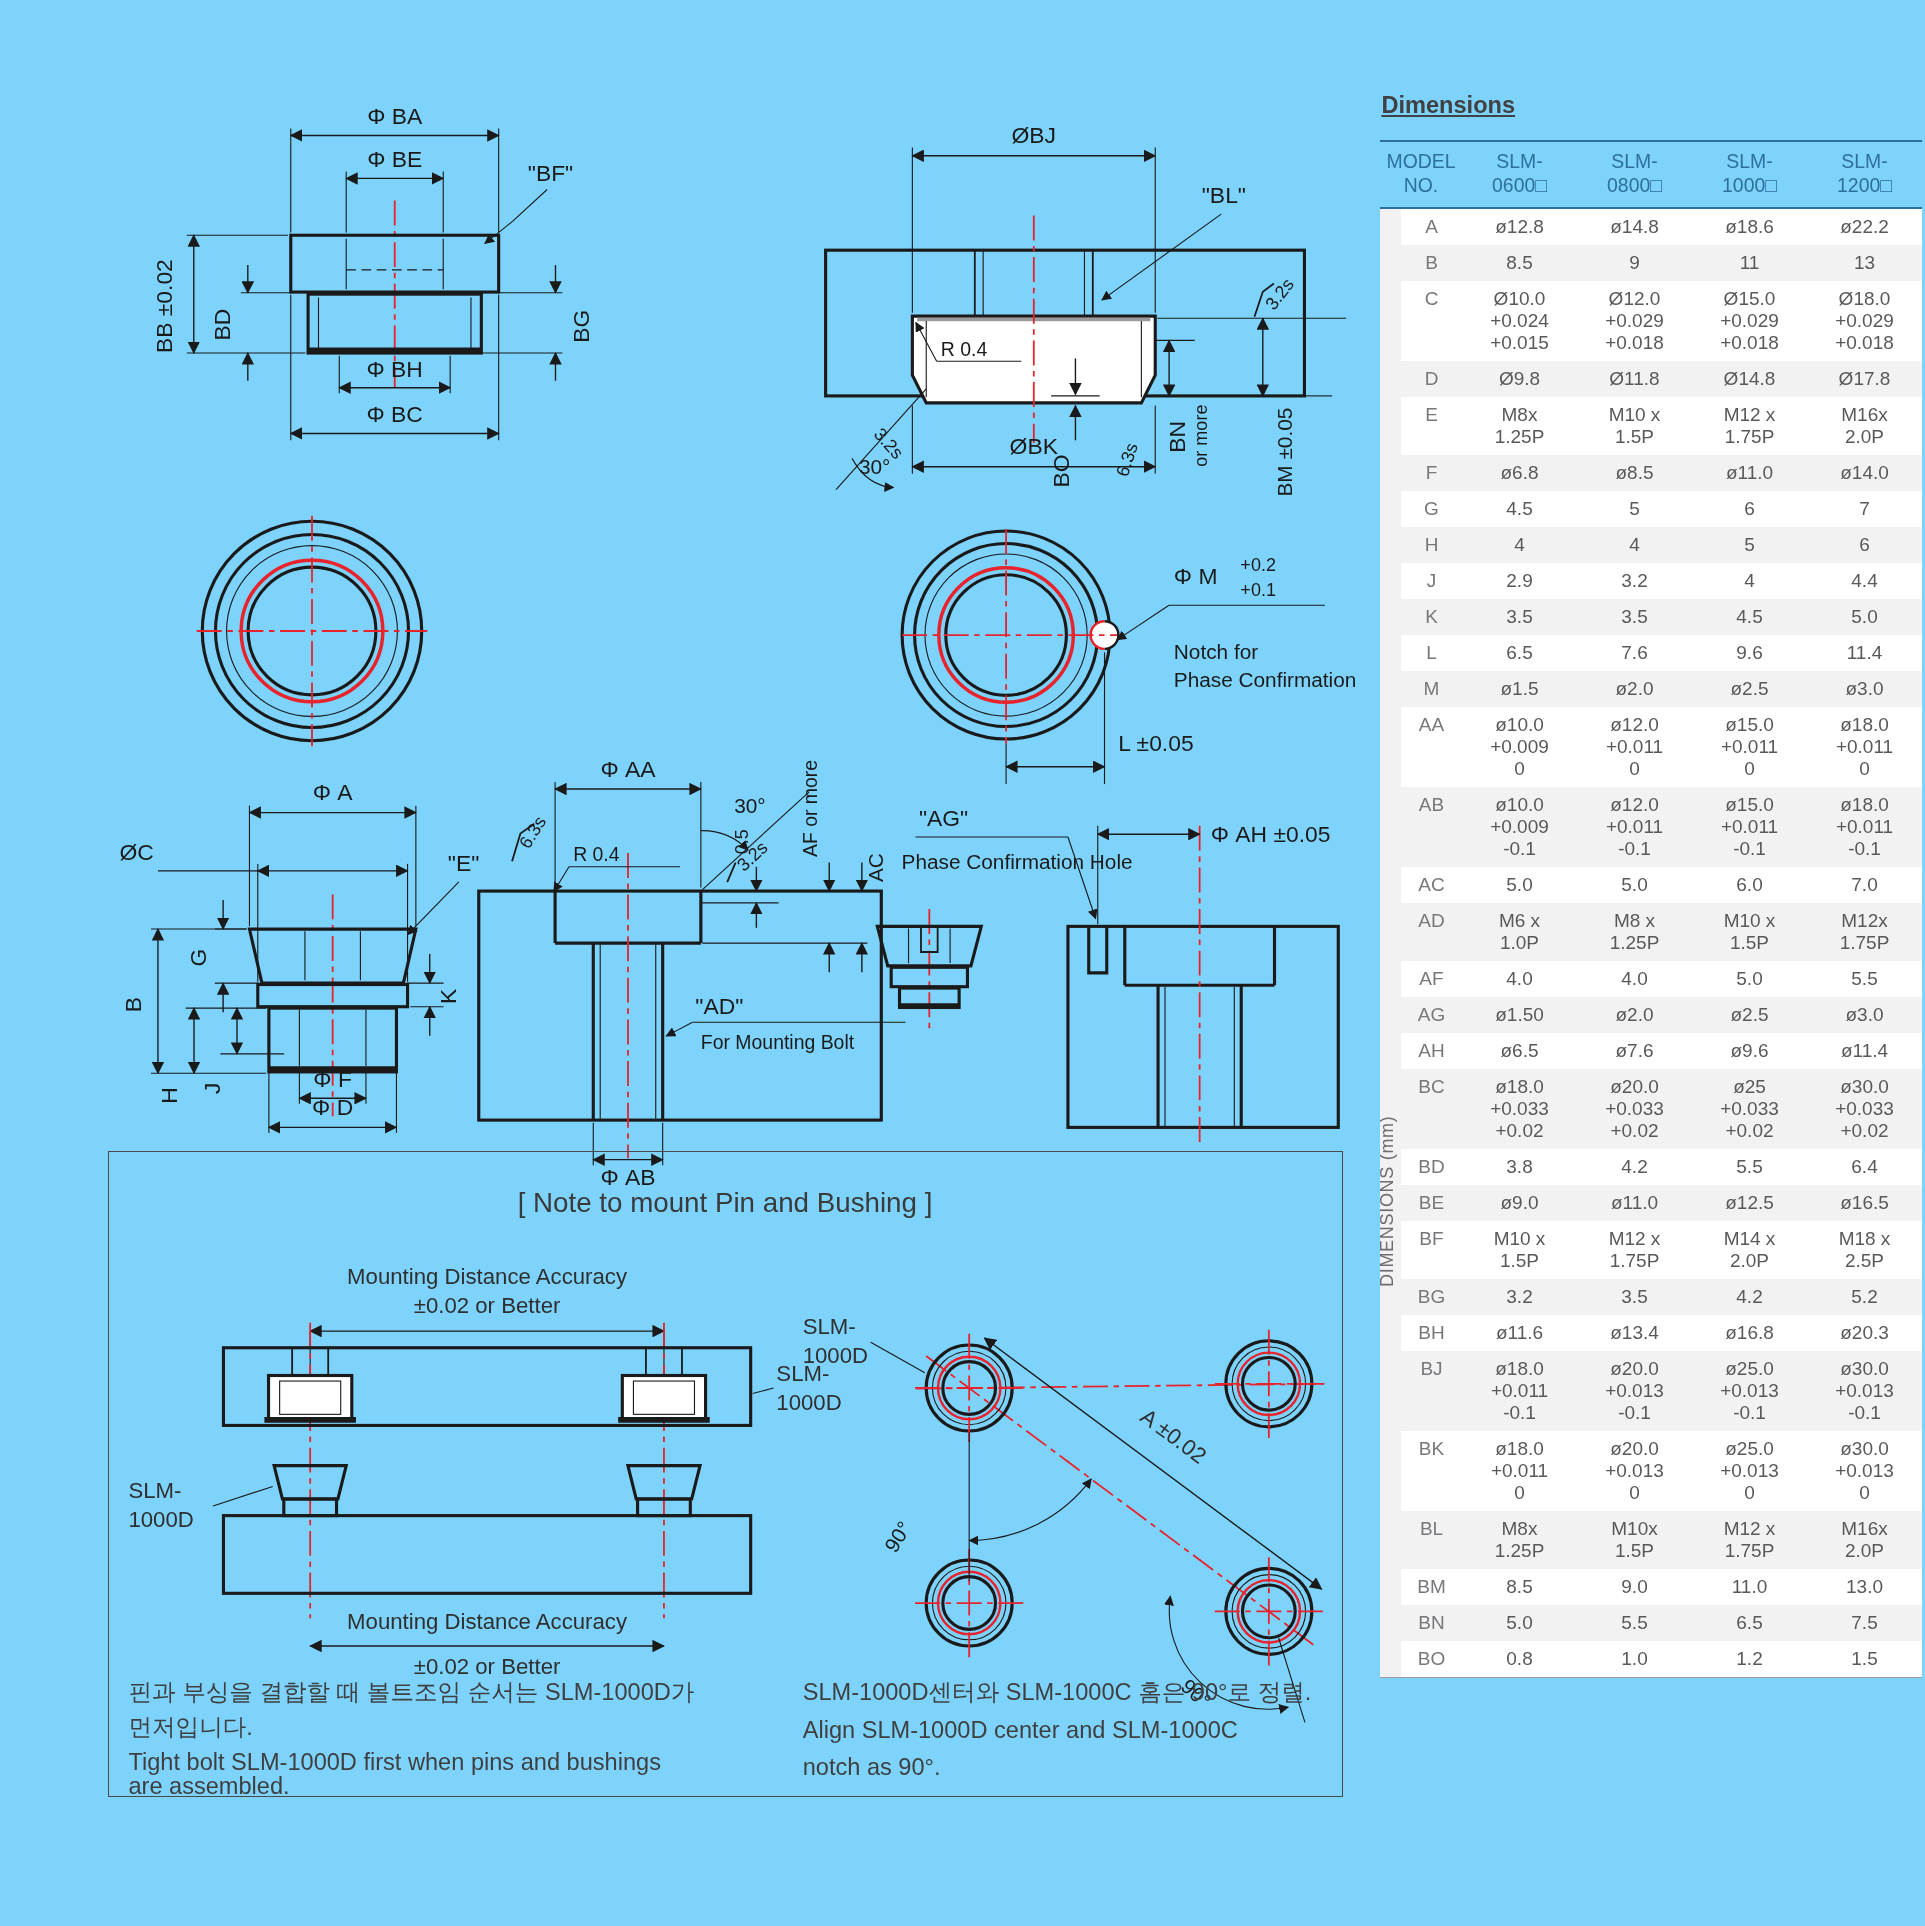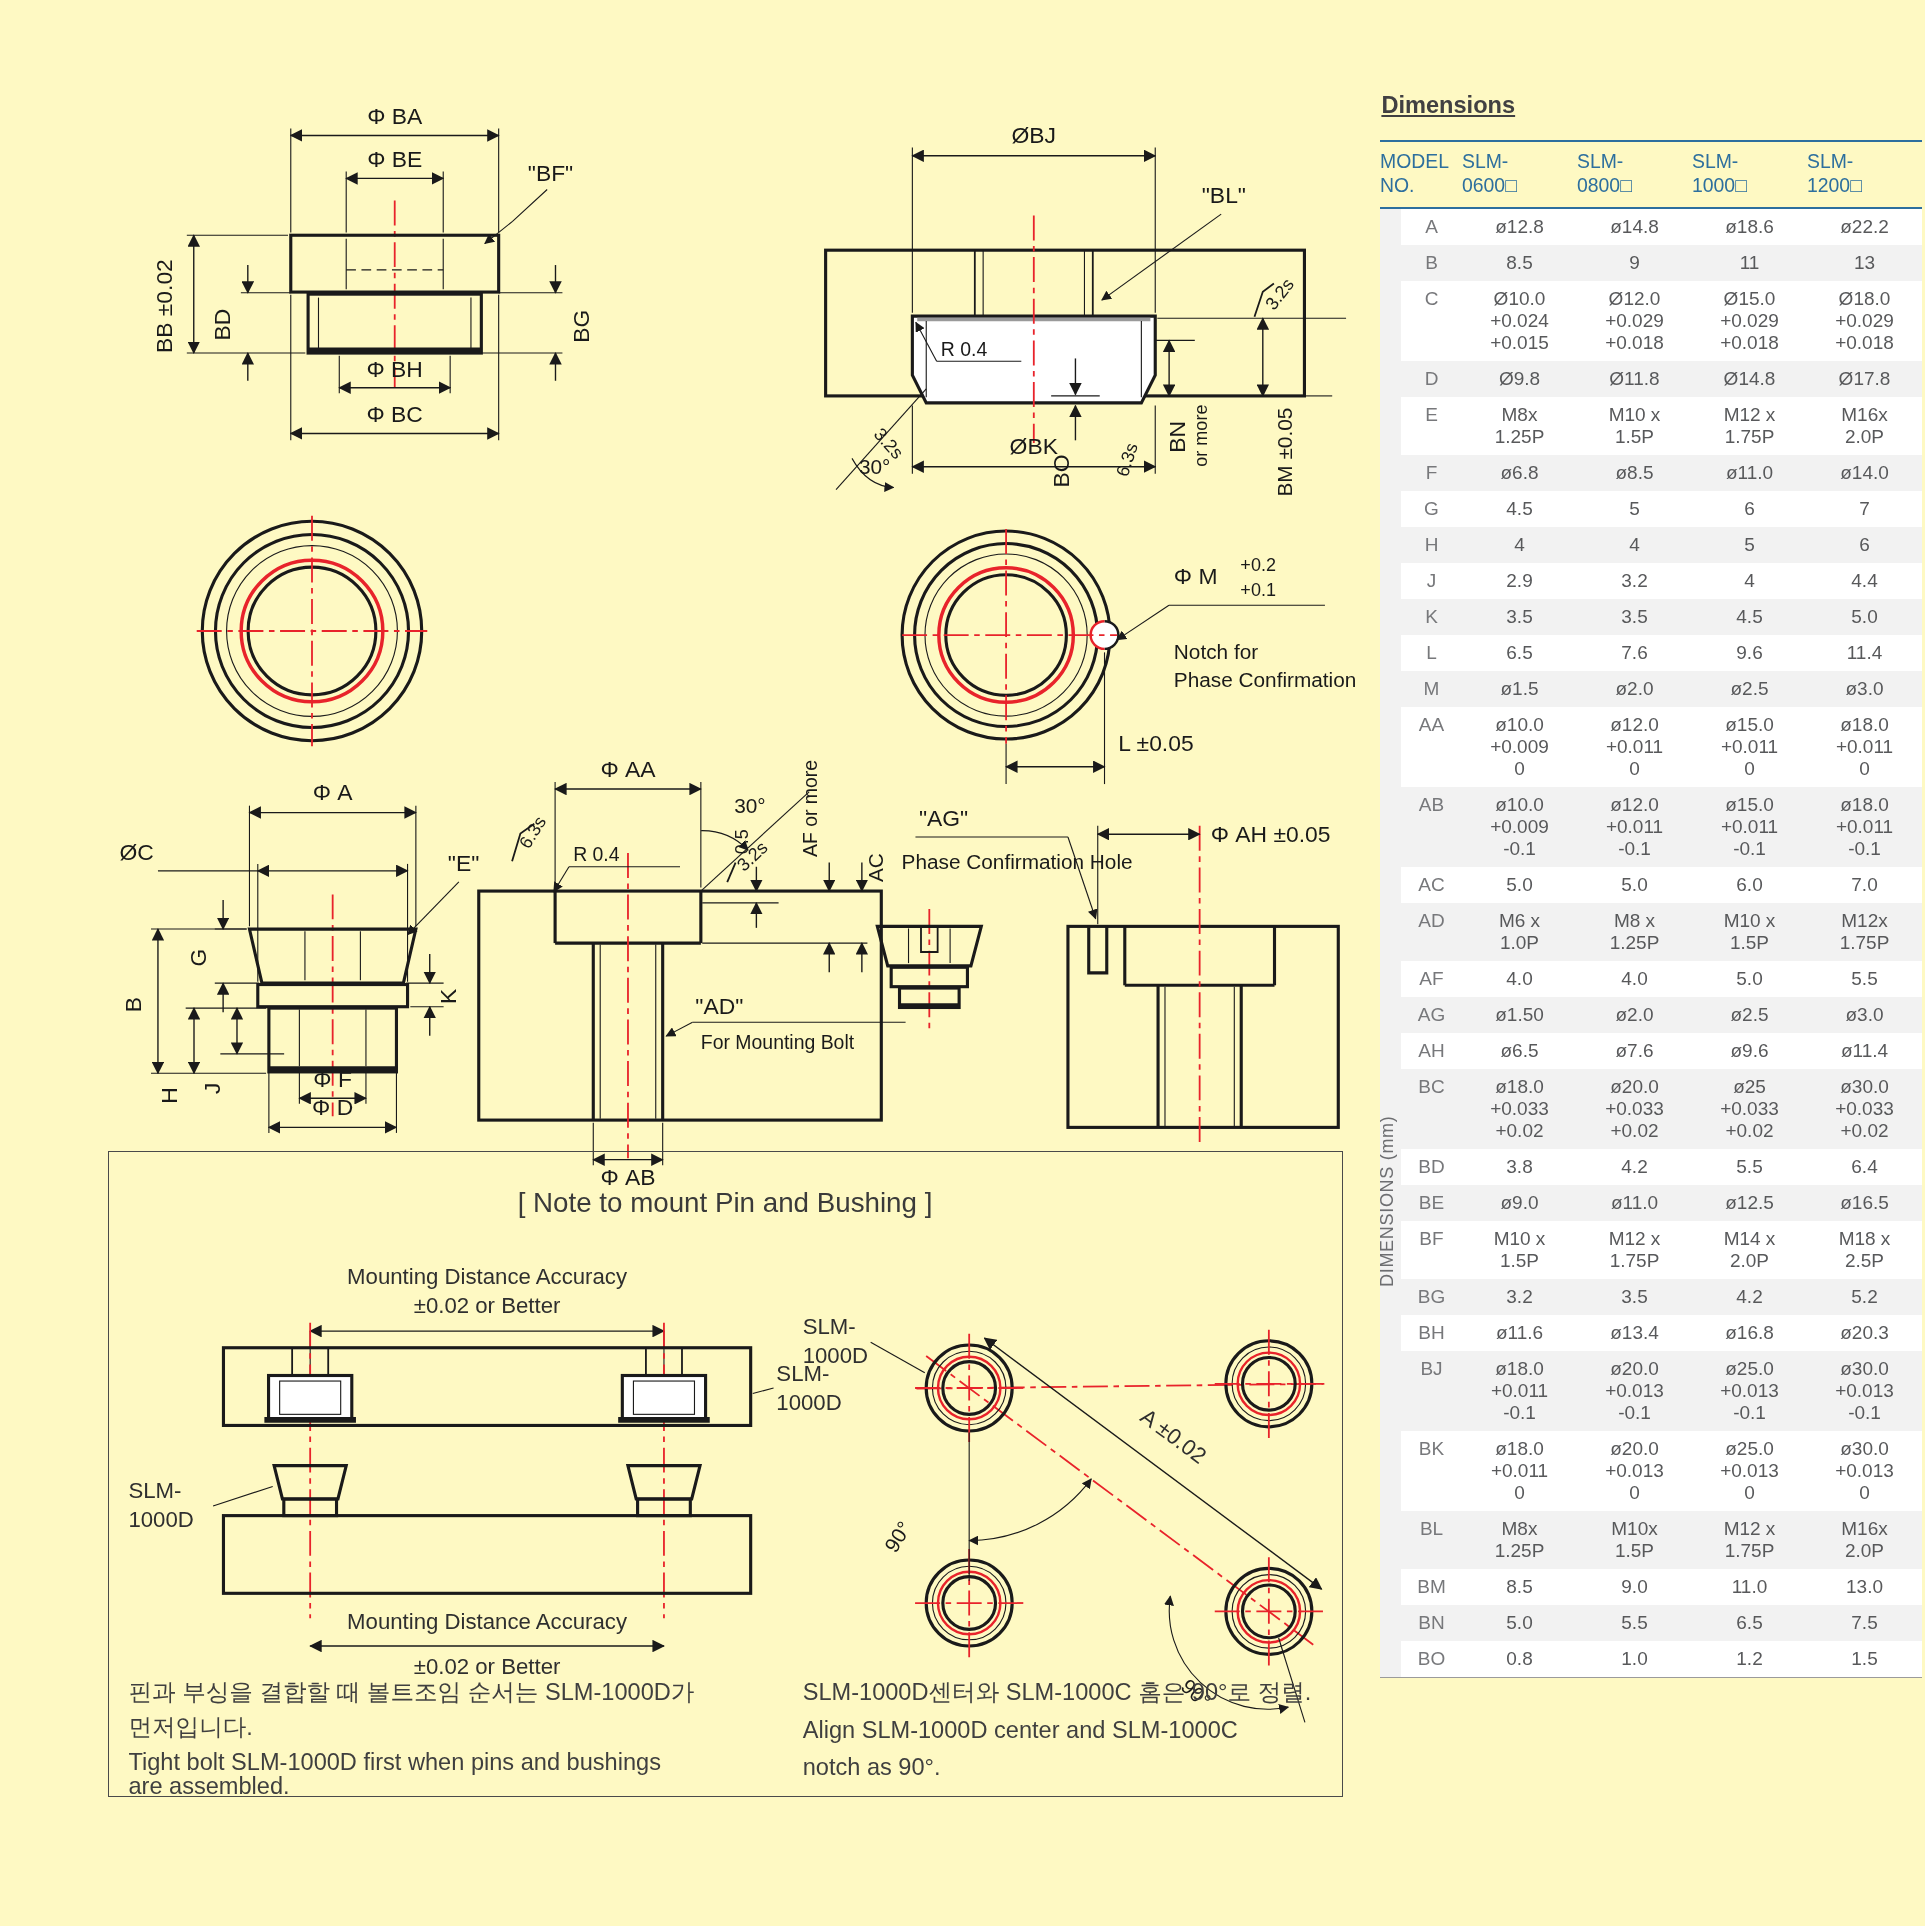"Φ BA" .sheet { background: #fef9c3 -> #7dd3fc }
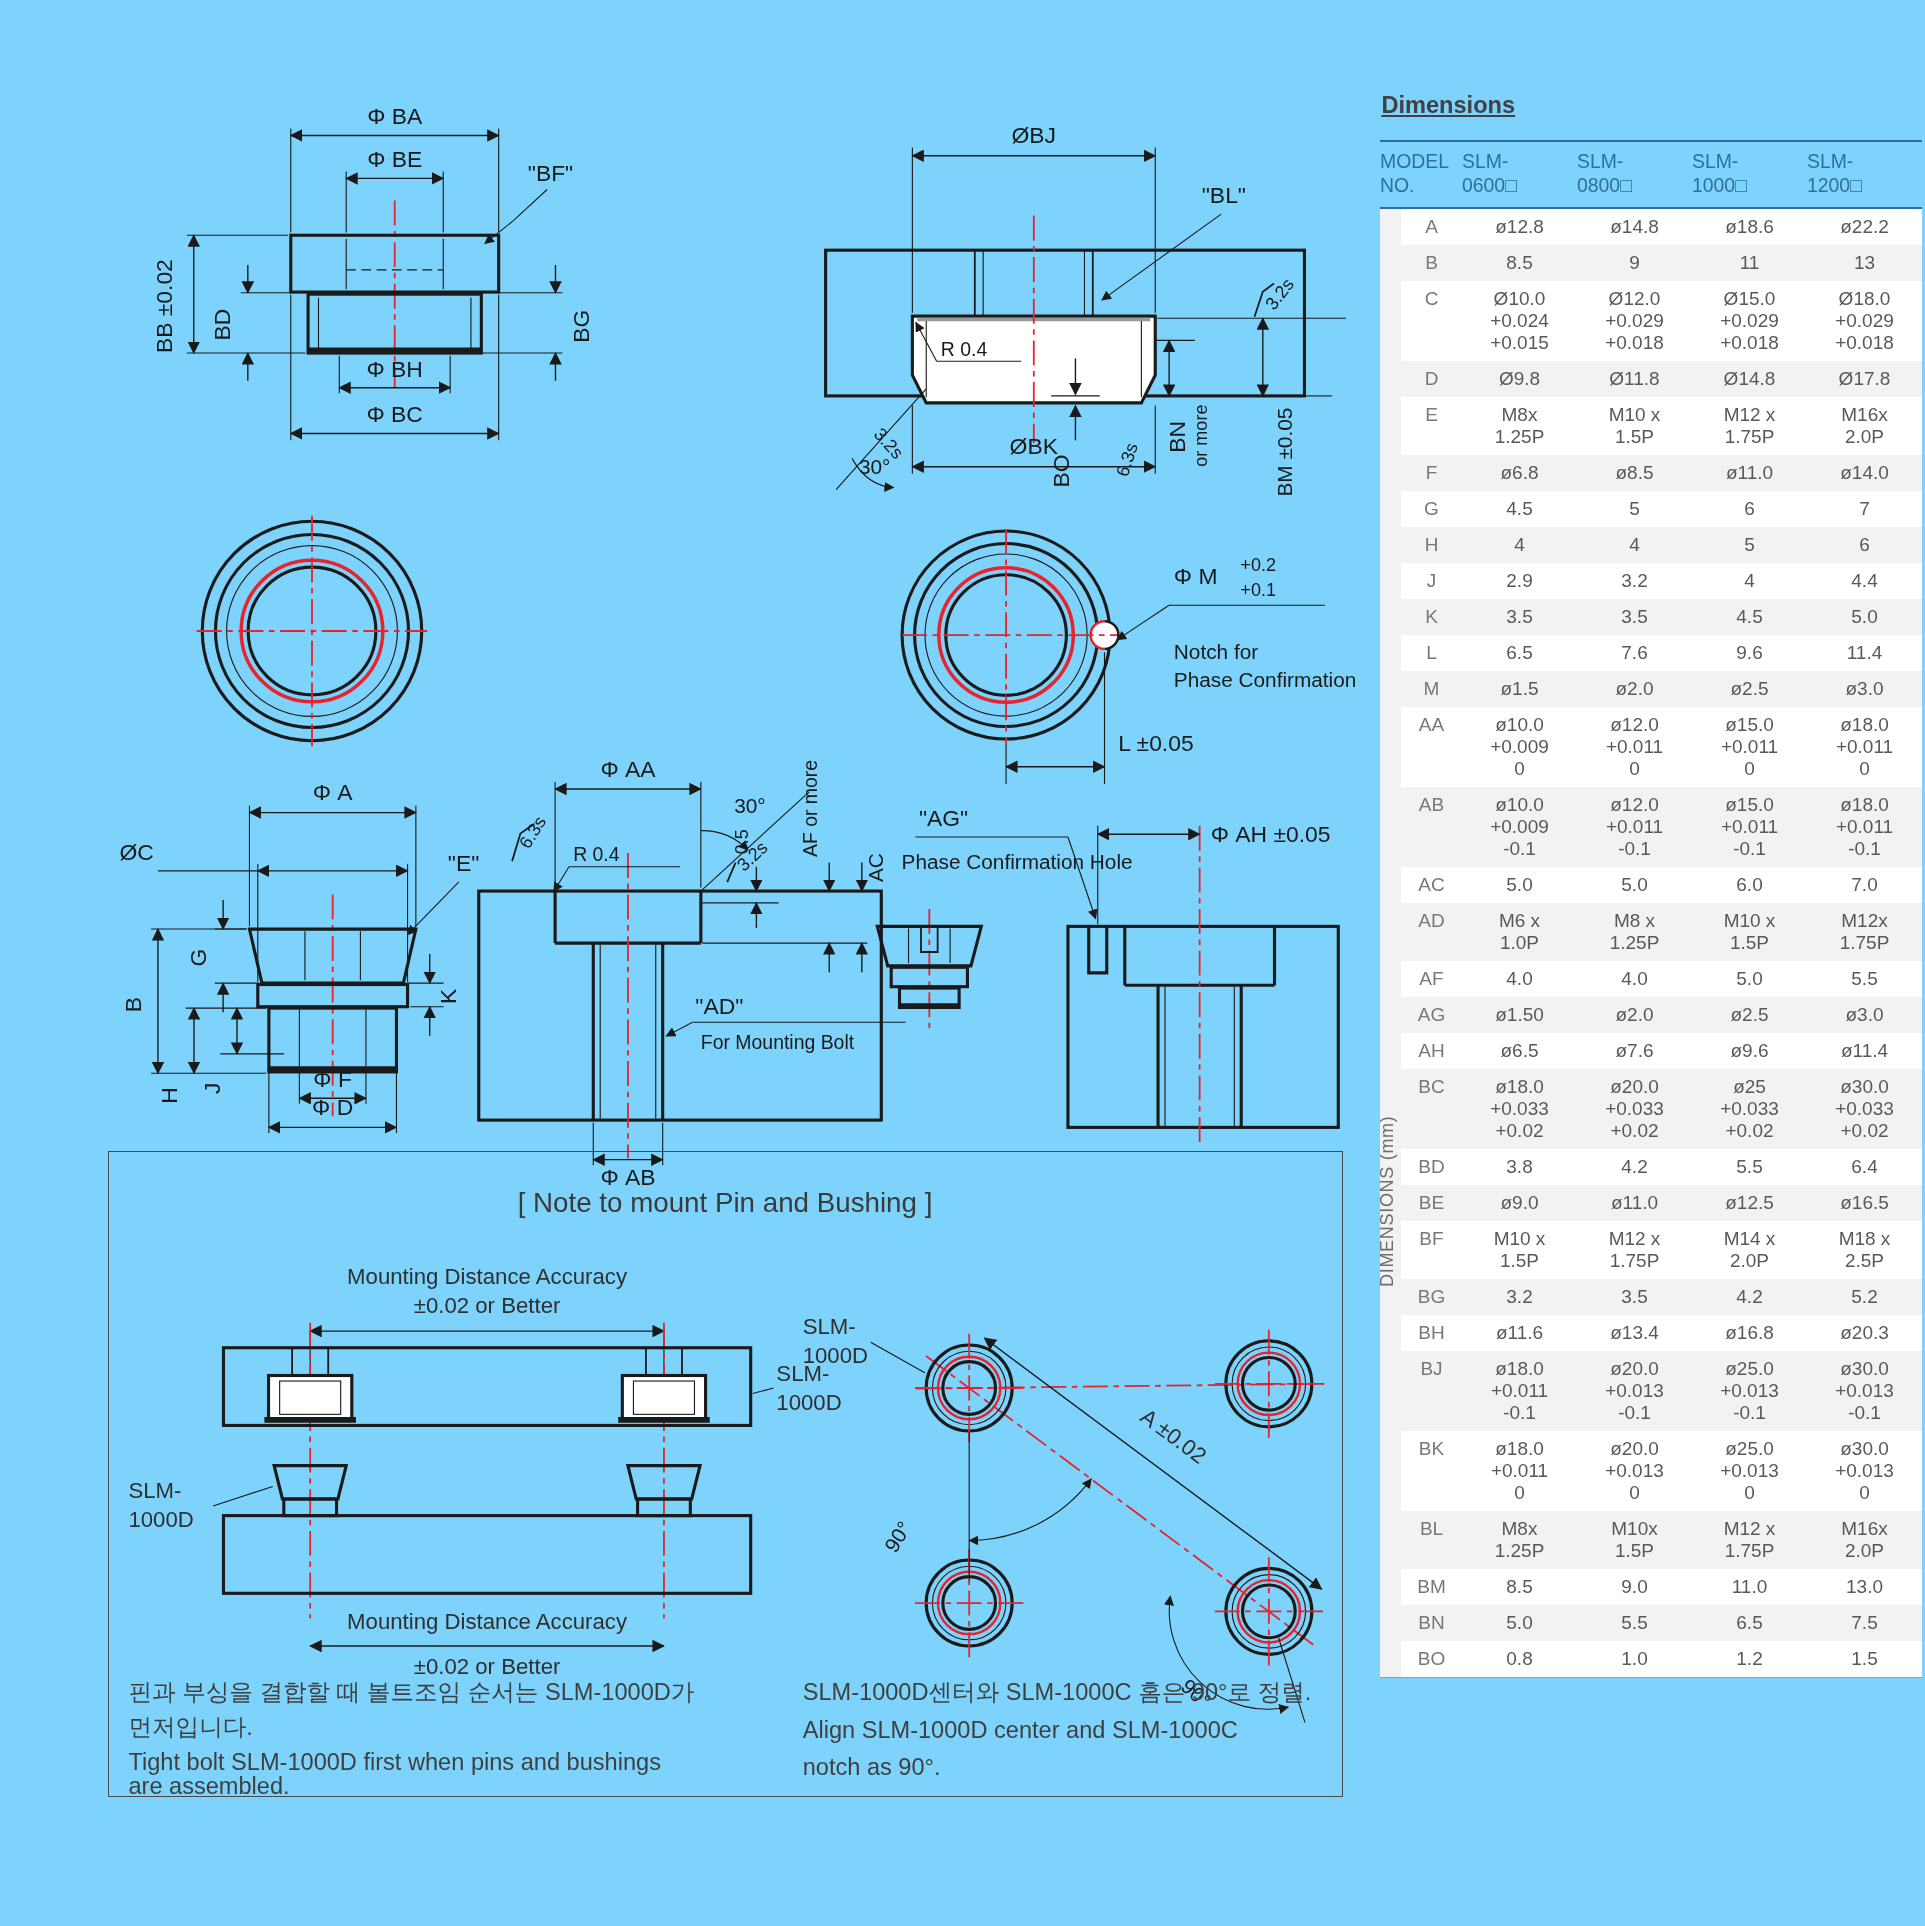"MODEL" .thead .hc { text-align: left -> center }
